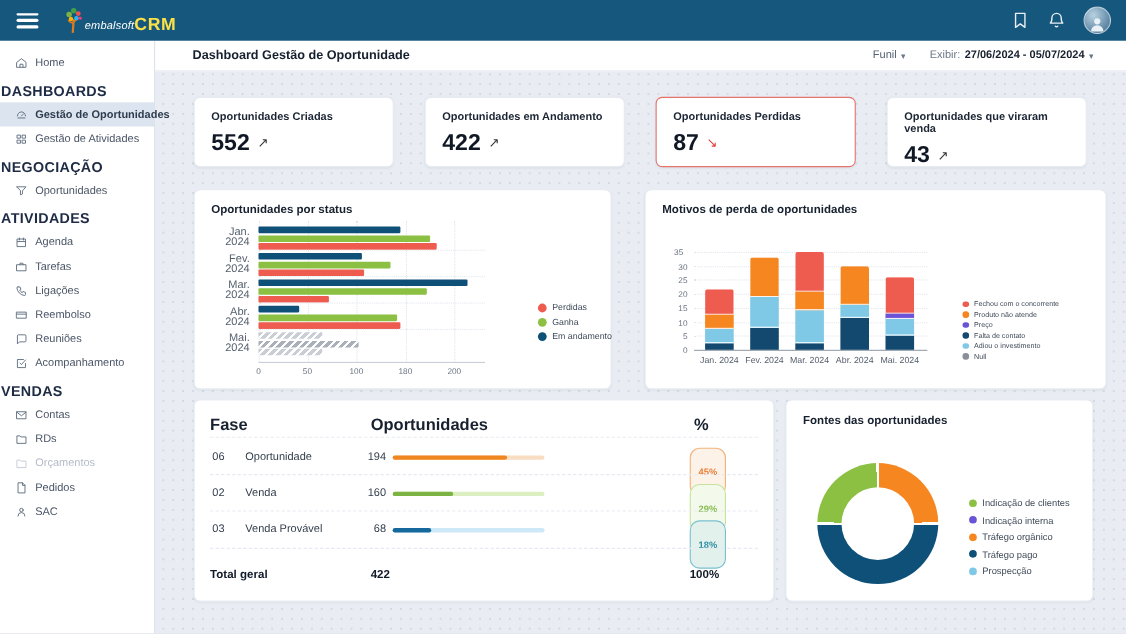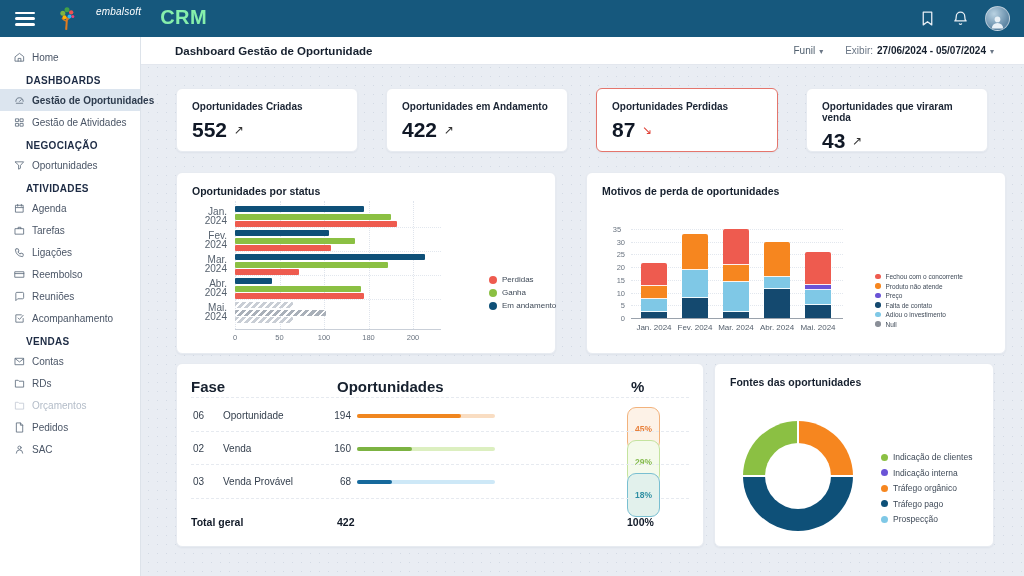"embalsoft" .logo { align-items: none -> flex-end; gap: 19px -> 0 }
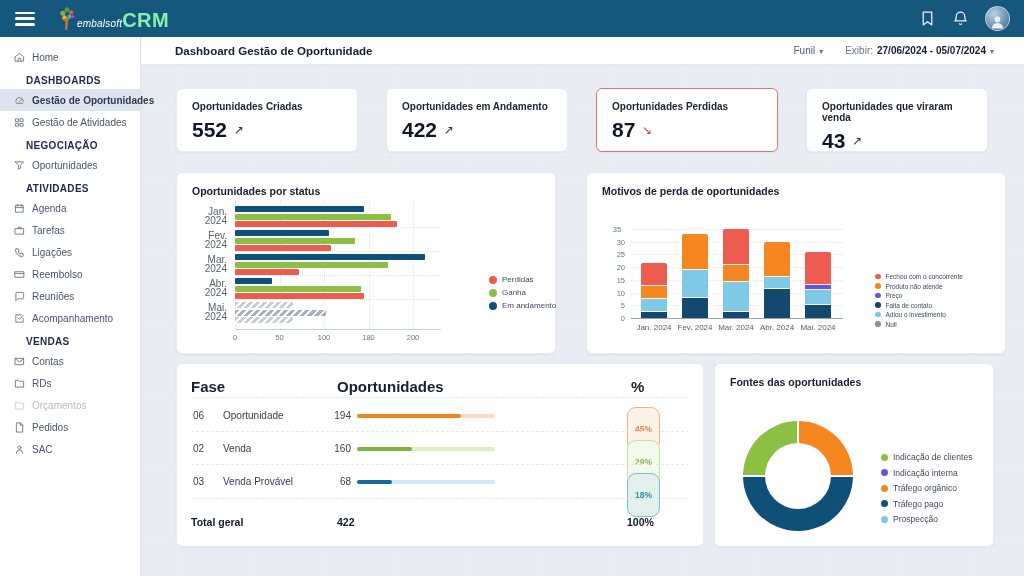"CRM" .brand-bold { color: #86efac -> #fde047; font-size: 20px -> 16px }
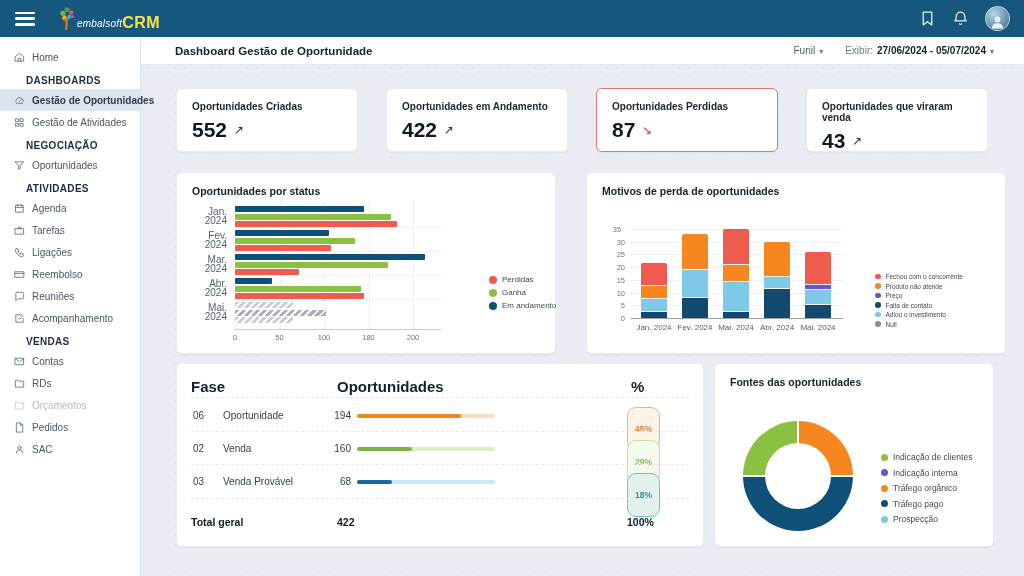"DASHBOARDS" .side-section { font-size: 10px -> 13px; padding: 7px 26px 3px -> 7px 1px 3px }
